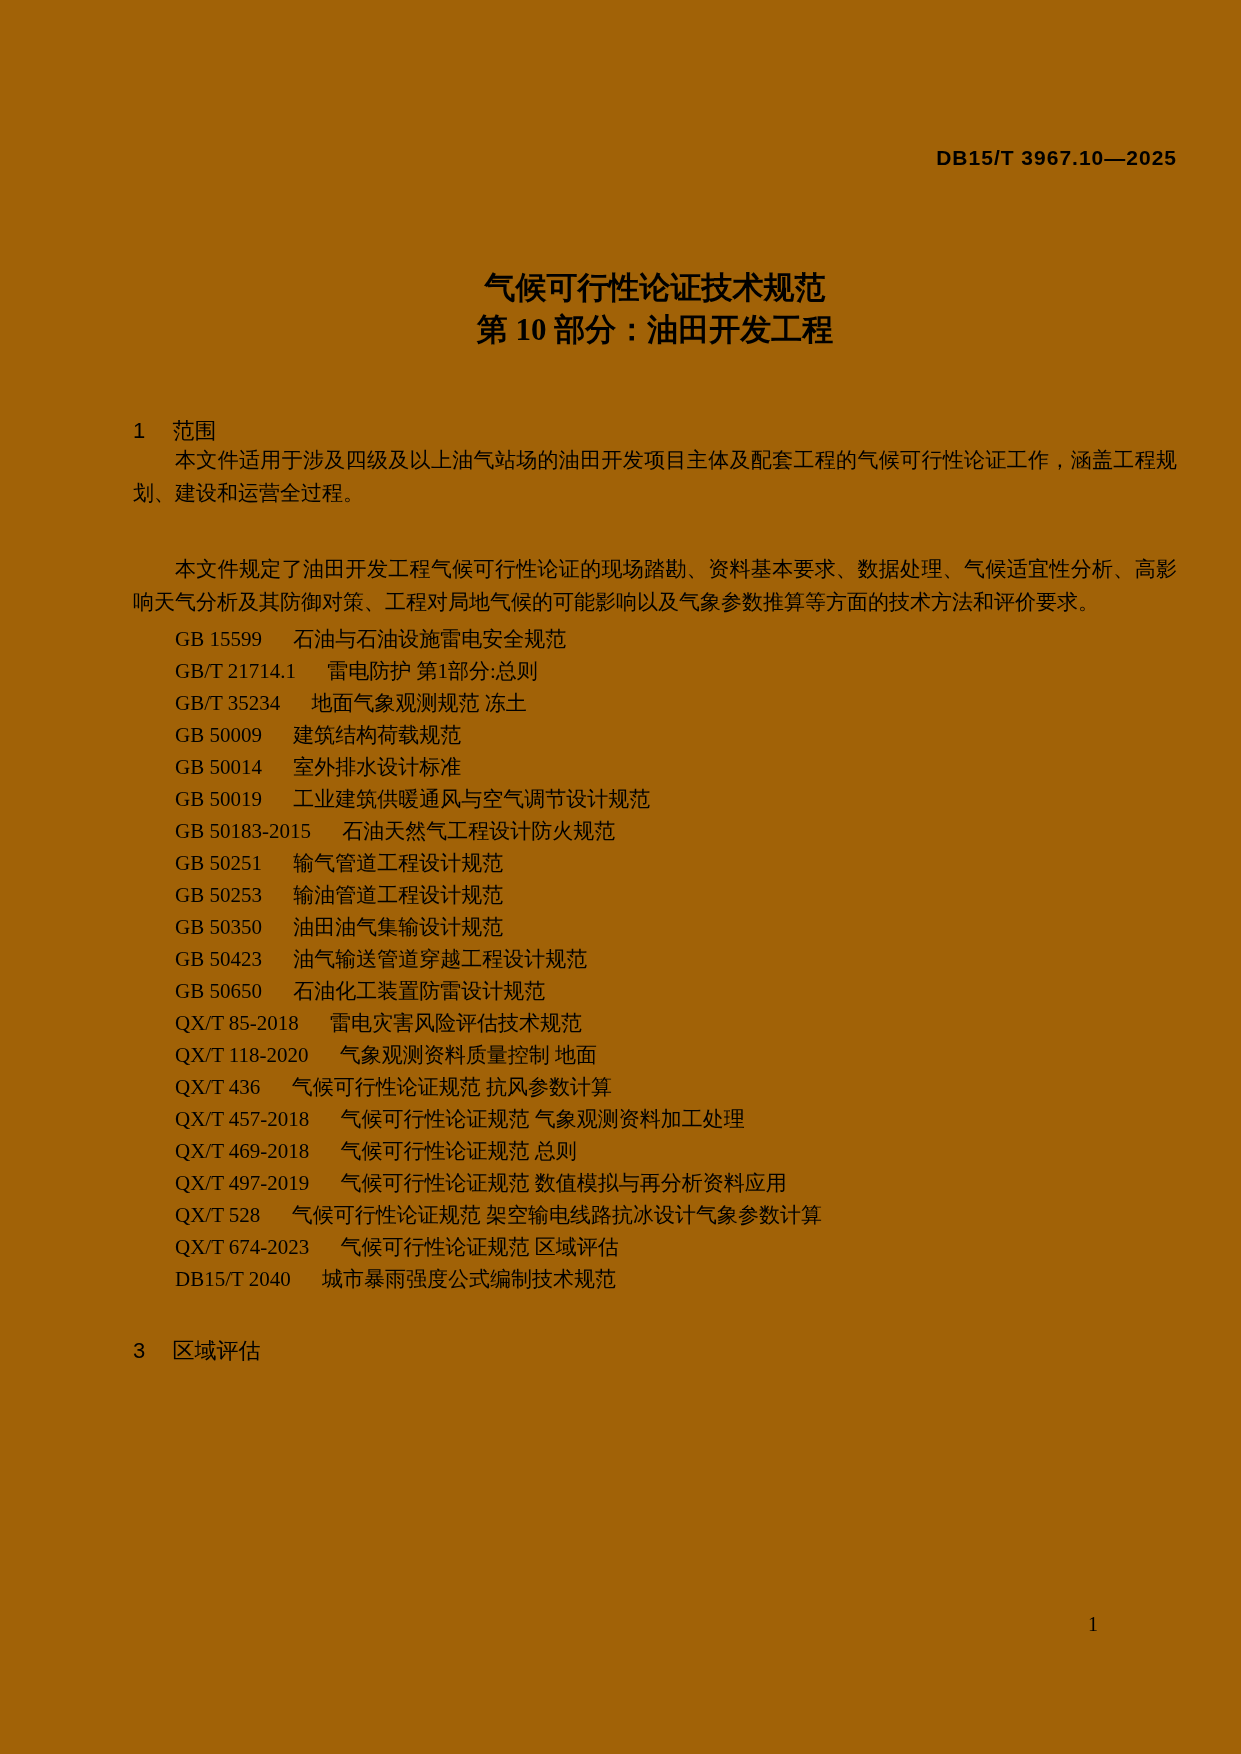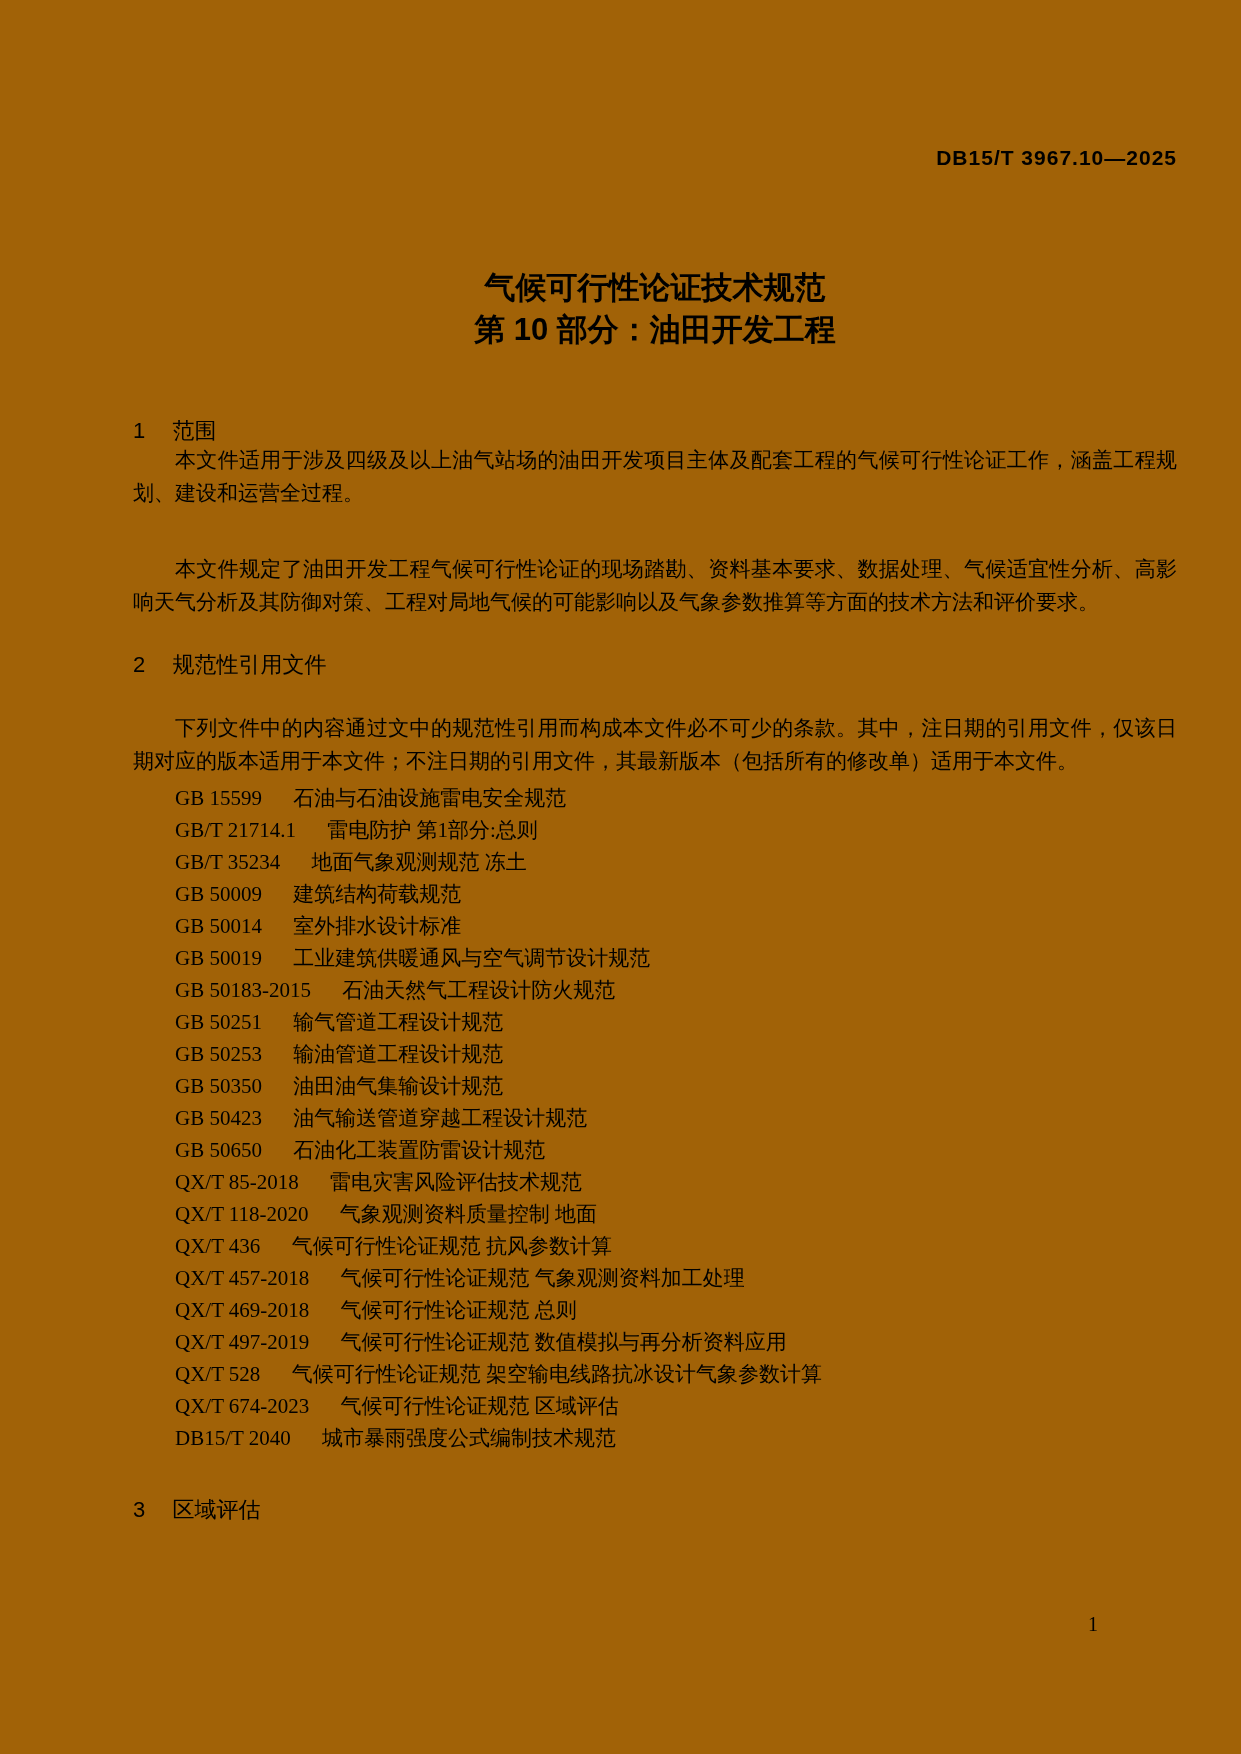"气候可行性论证技术规范" .doc-title { font-family: Liberation Sans, sans-serif -> Liberation Serif, serif }
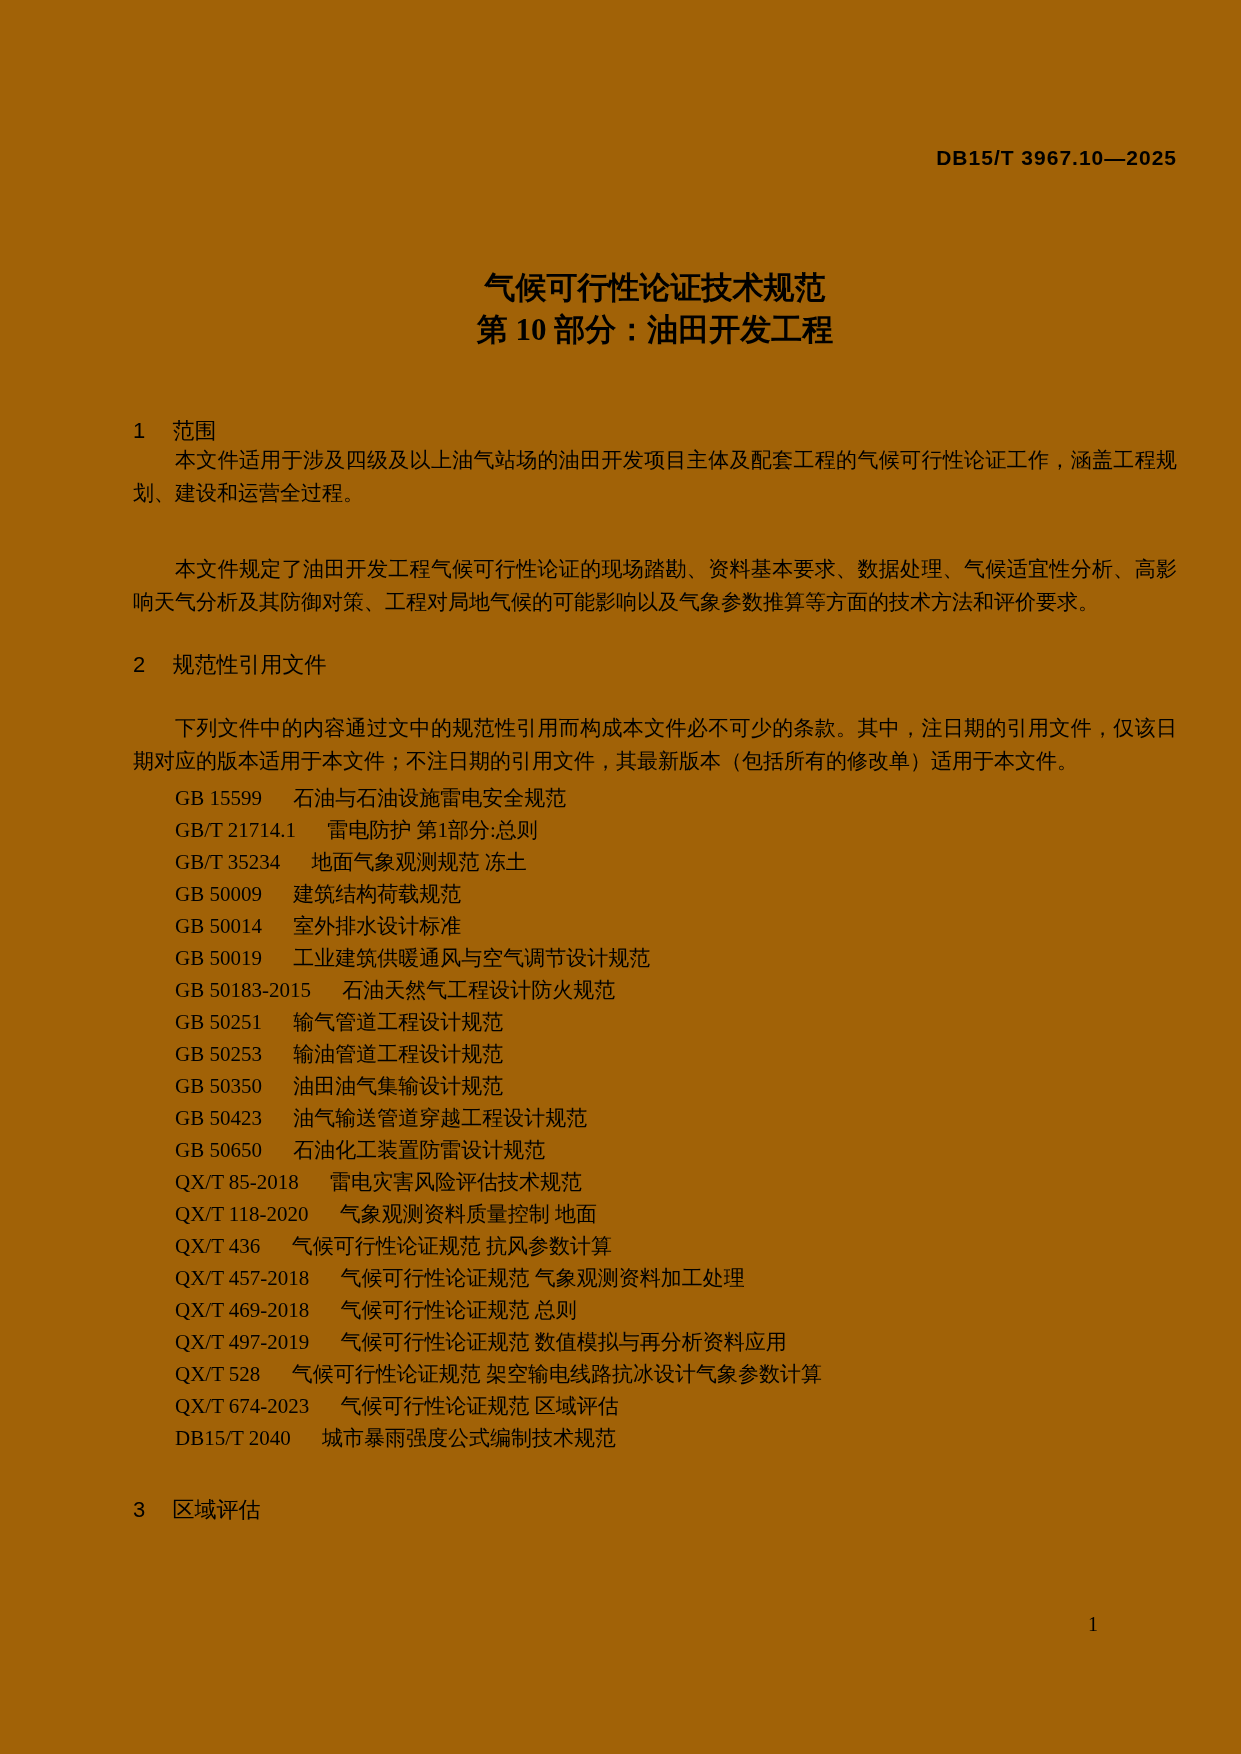"2 规范性引用文件" h2.sec-heading { html: <h2> <span>2</span> <span>规范性引用文件</span> </h2> -> none }
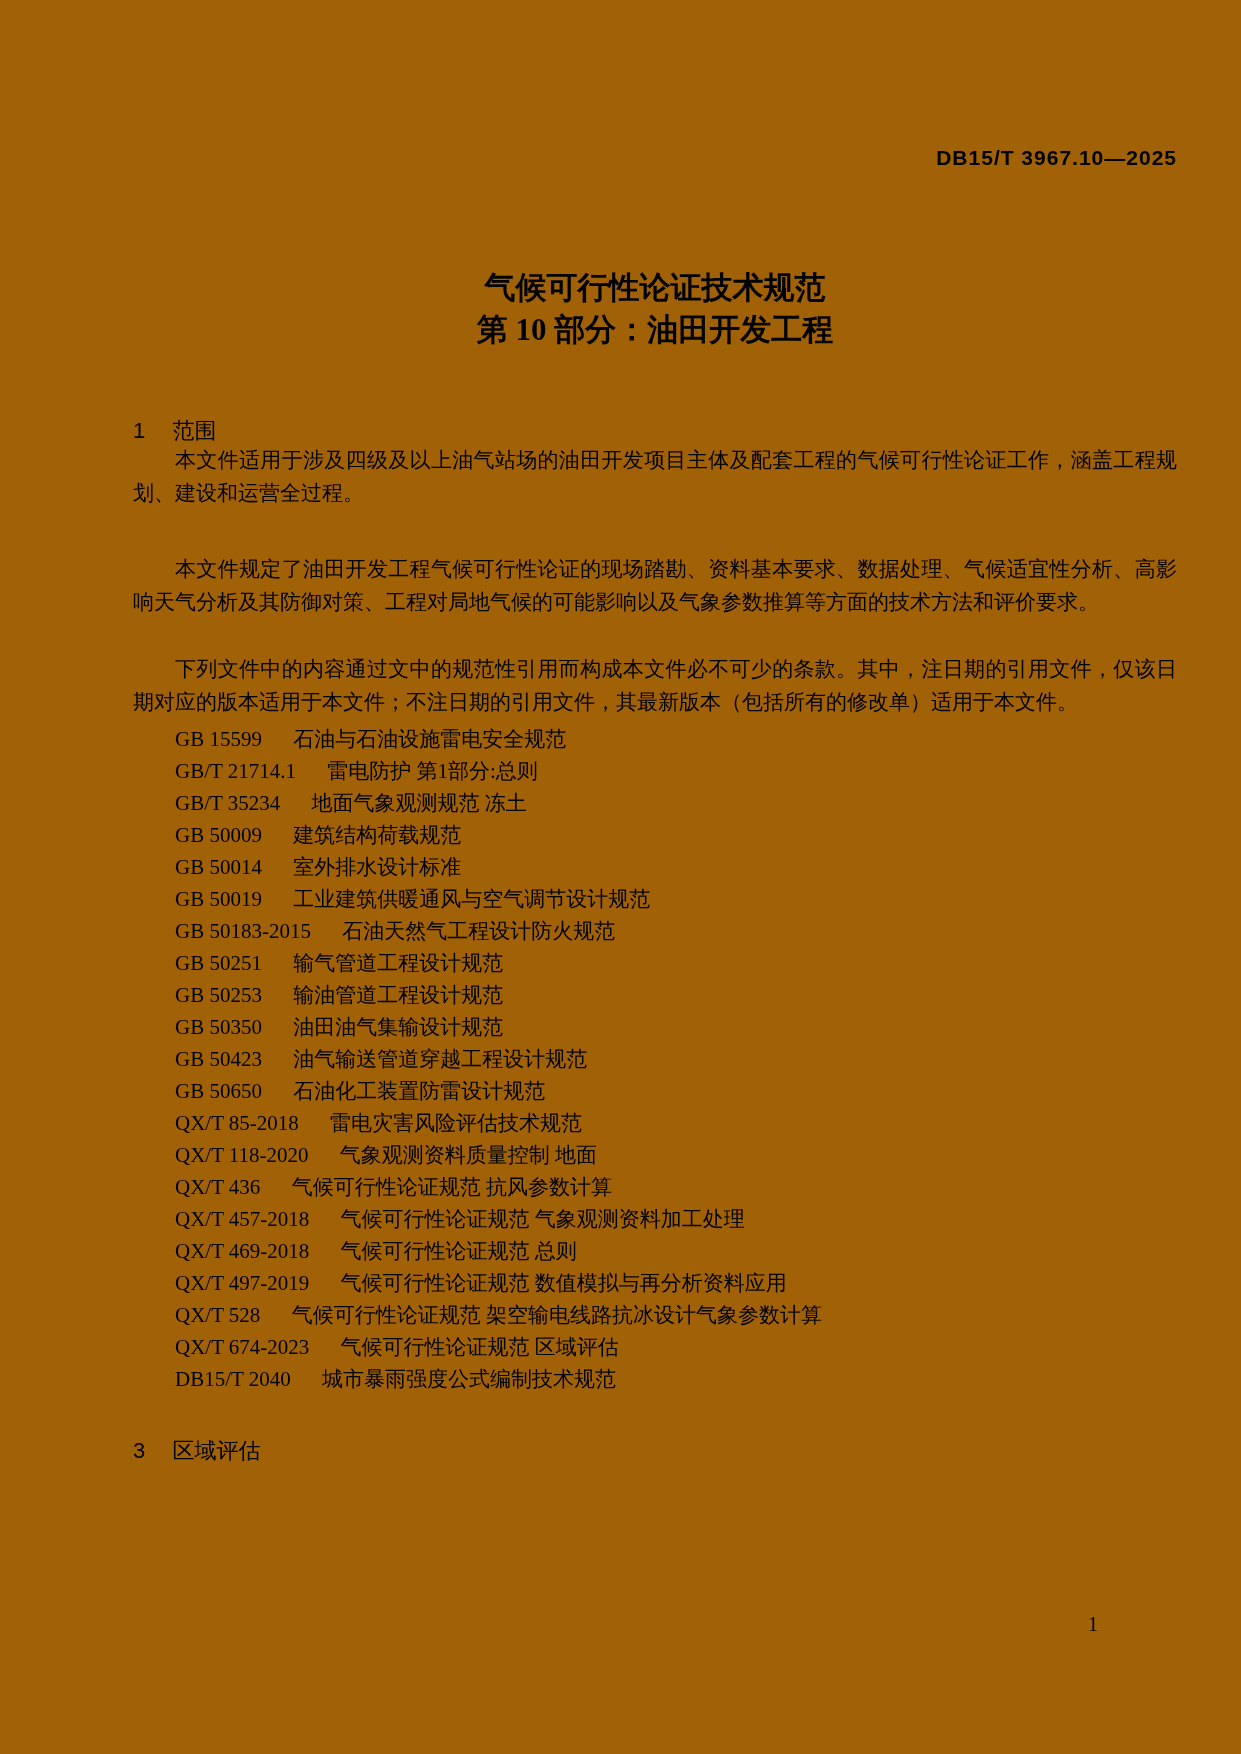"下列文件中的内容通过文中的规范性引用而构成本文件必不可少的条款。其中，注日期的引" p.body-text { html: <p>下列文件中的内容通过文中的规范性引用而构成本文件必不可少的条款。其中，注日期的引用文件，仅该日期对应的版本适用于本文件；不注日期的引用文件，其最新版本（包括所有的修改单）适用于本文件。</p> -> none }
